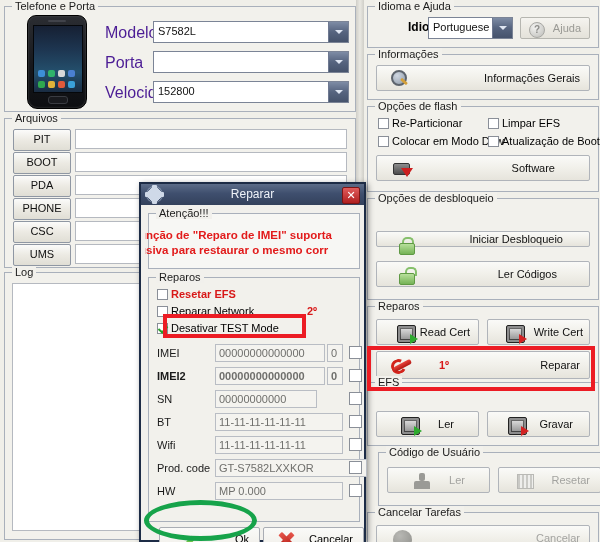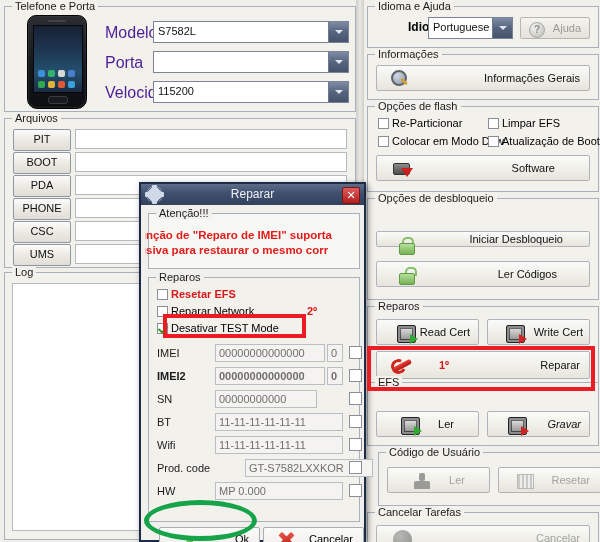"115200" span.val { text: 115200 -> 152800 }
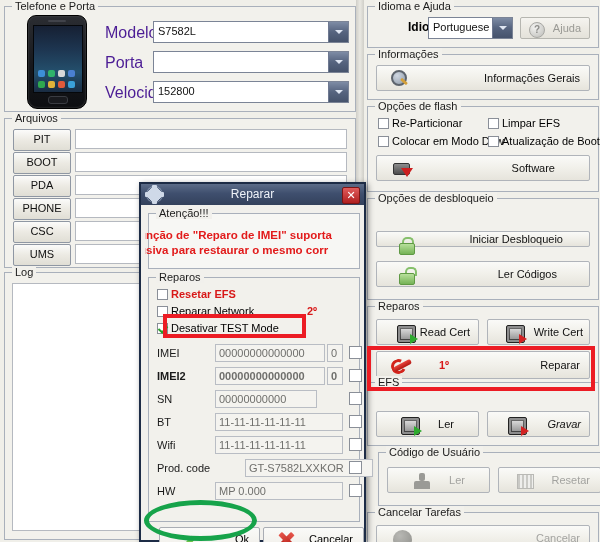"Gravar" span.lbl { font-style: italic -> none; right: 8px -> 16px }
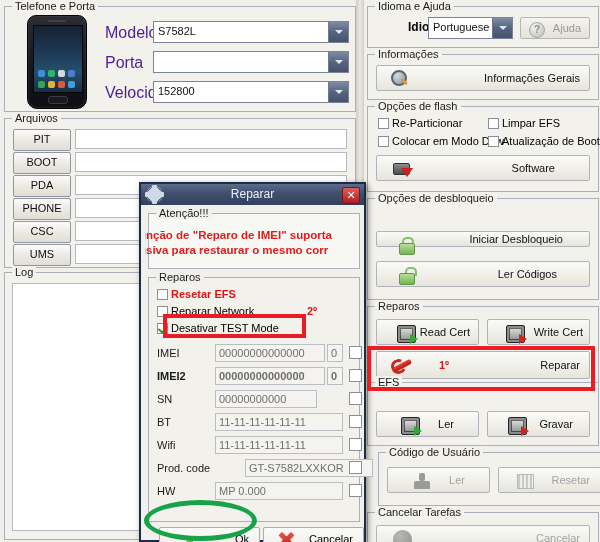"GT-S7582LXXKOR" span.di { margin-left: 30px -> none; width: 128px -> 152px }
